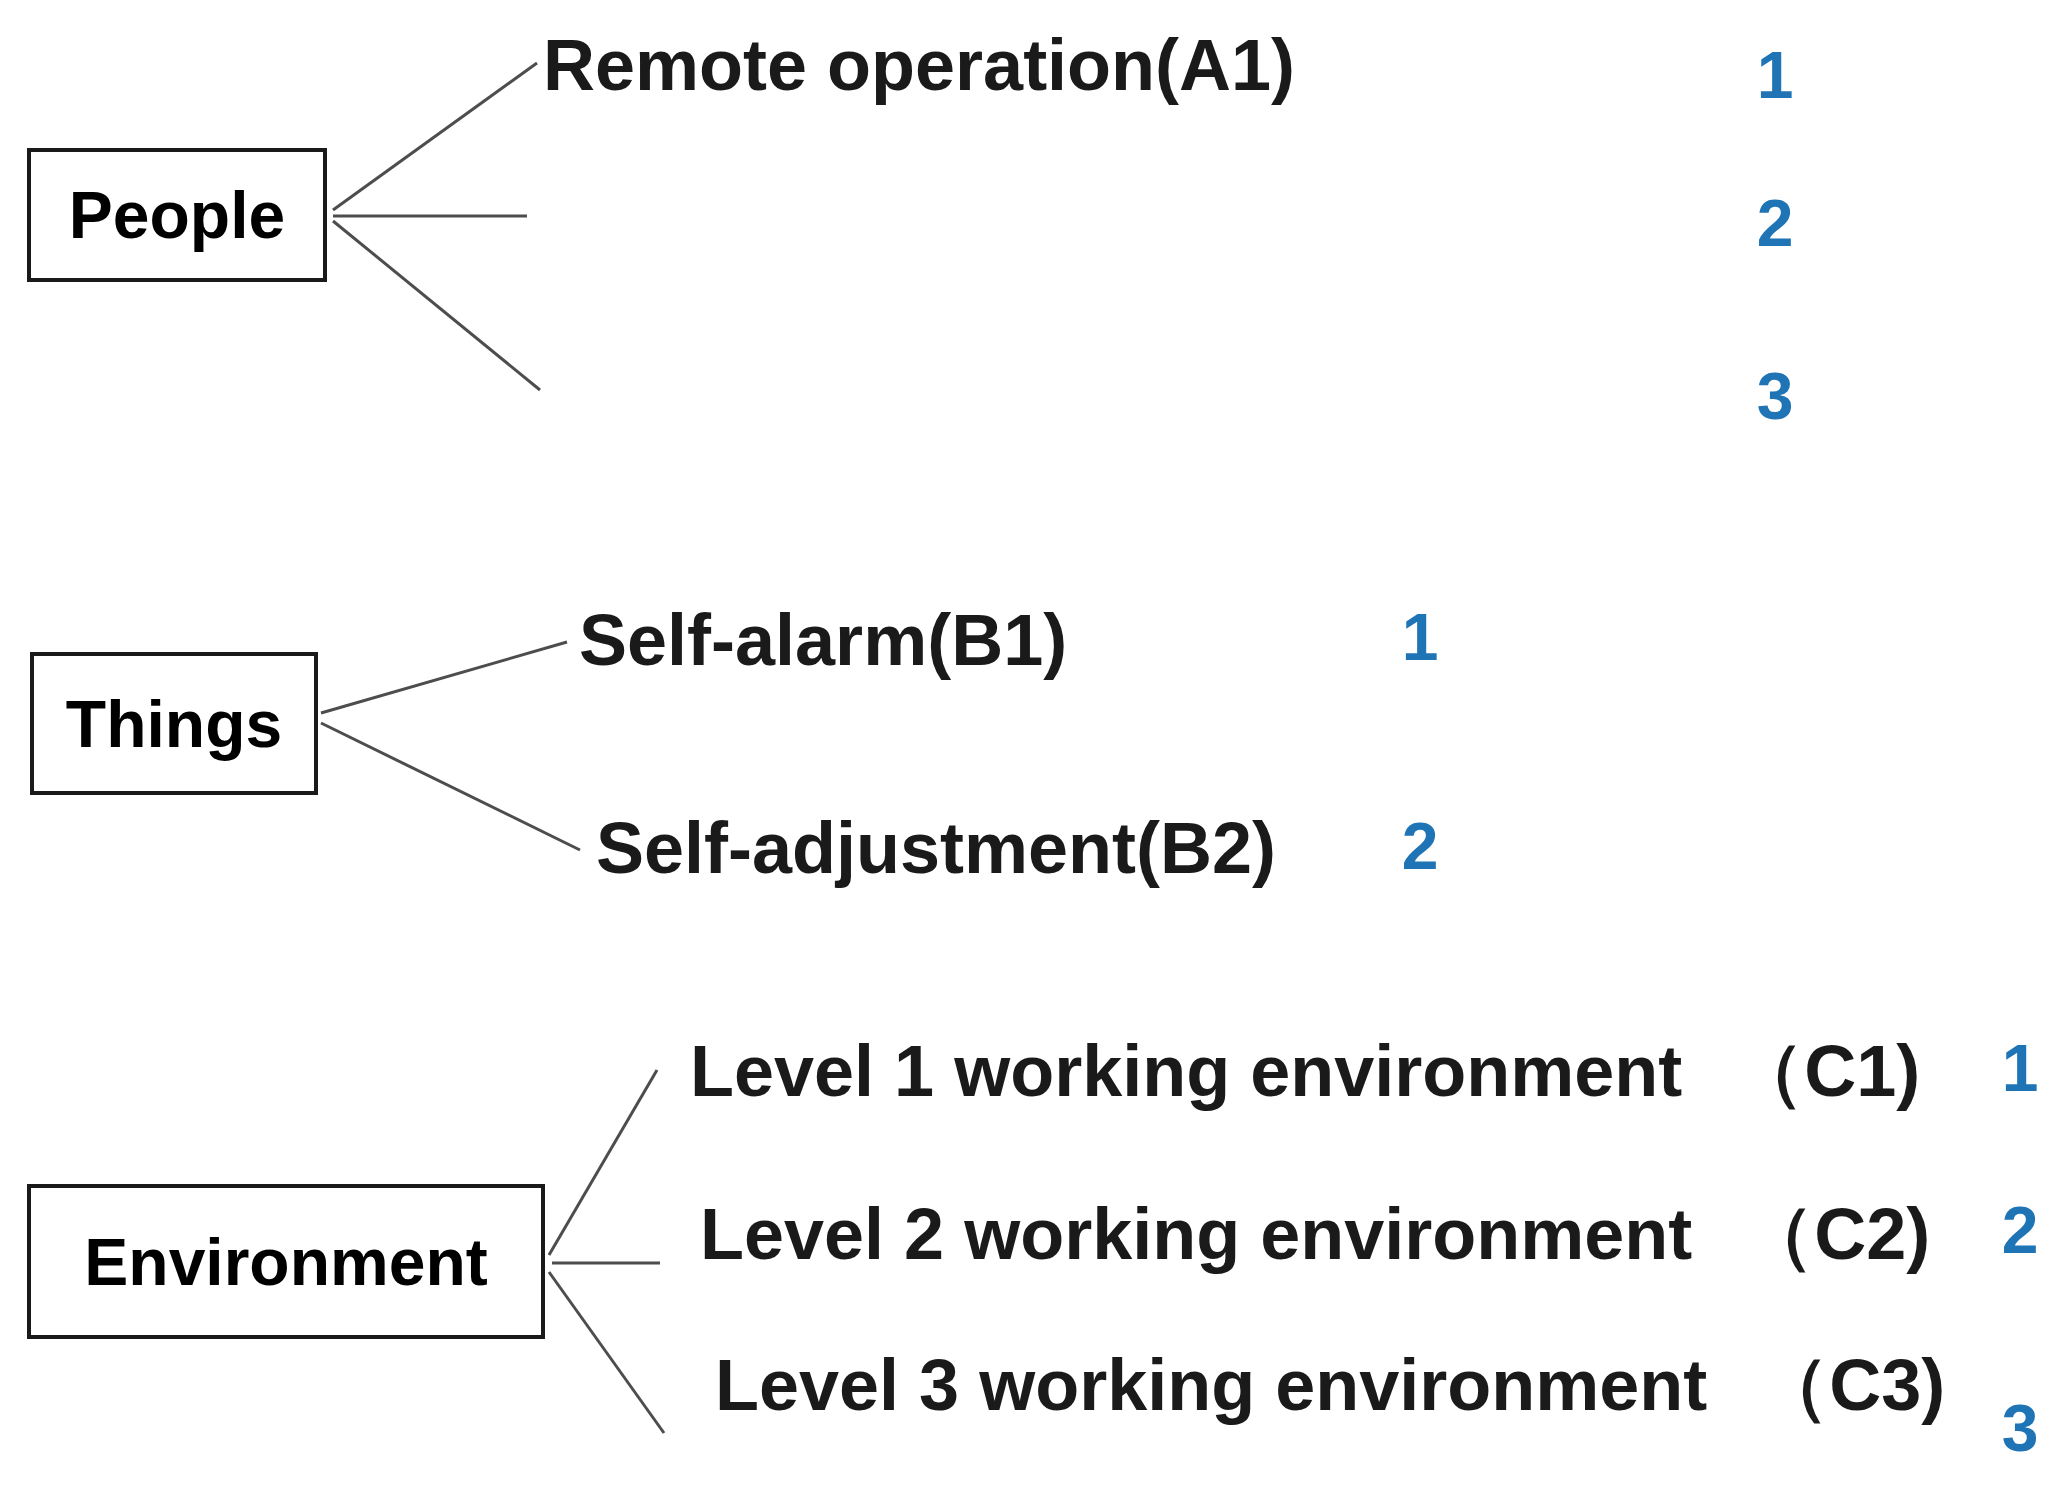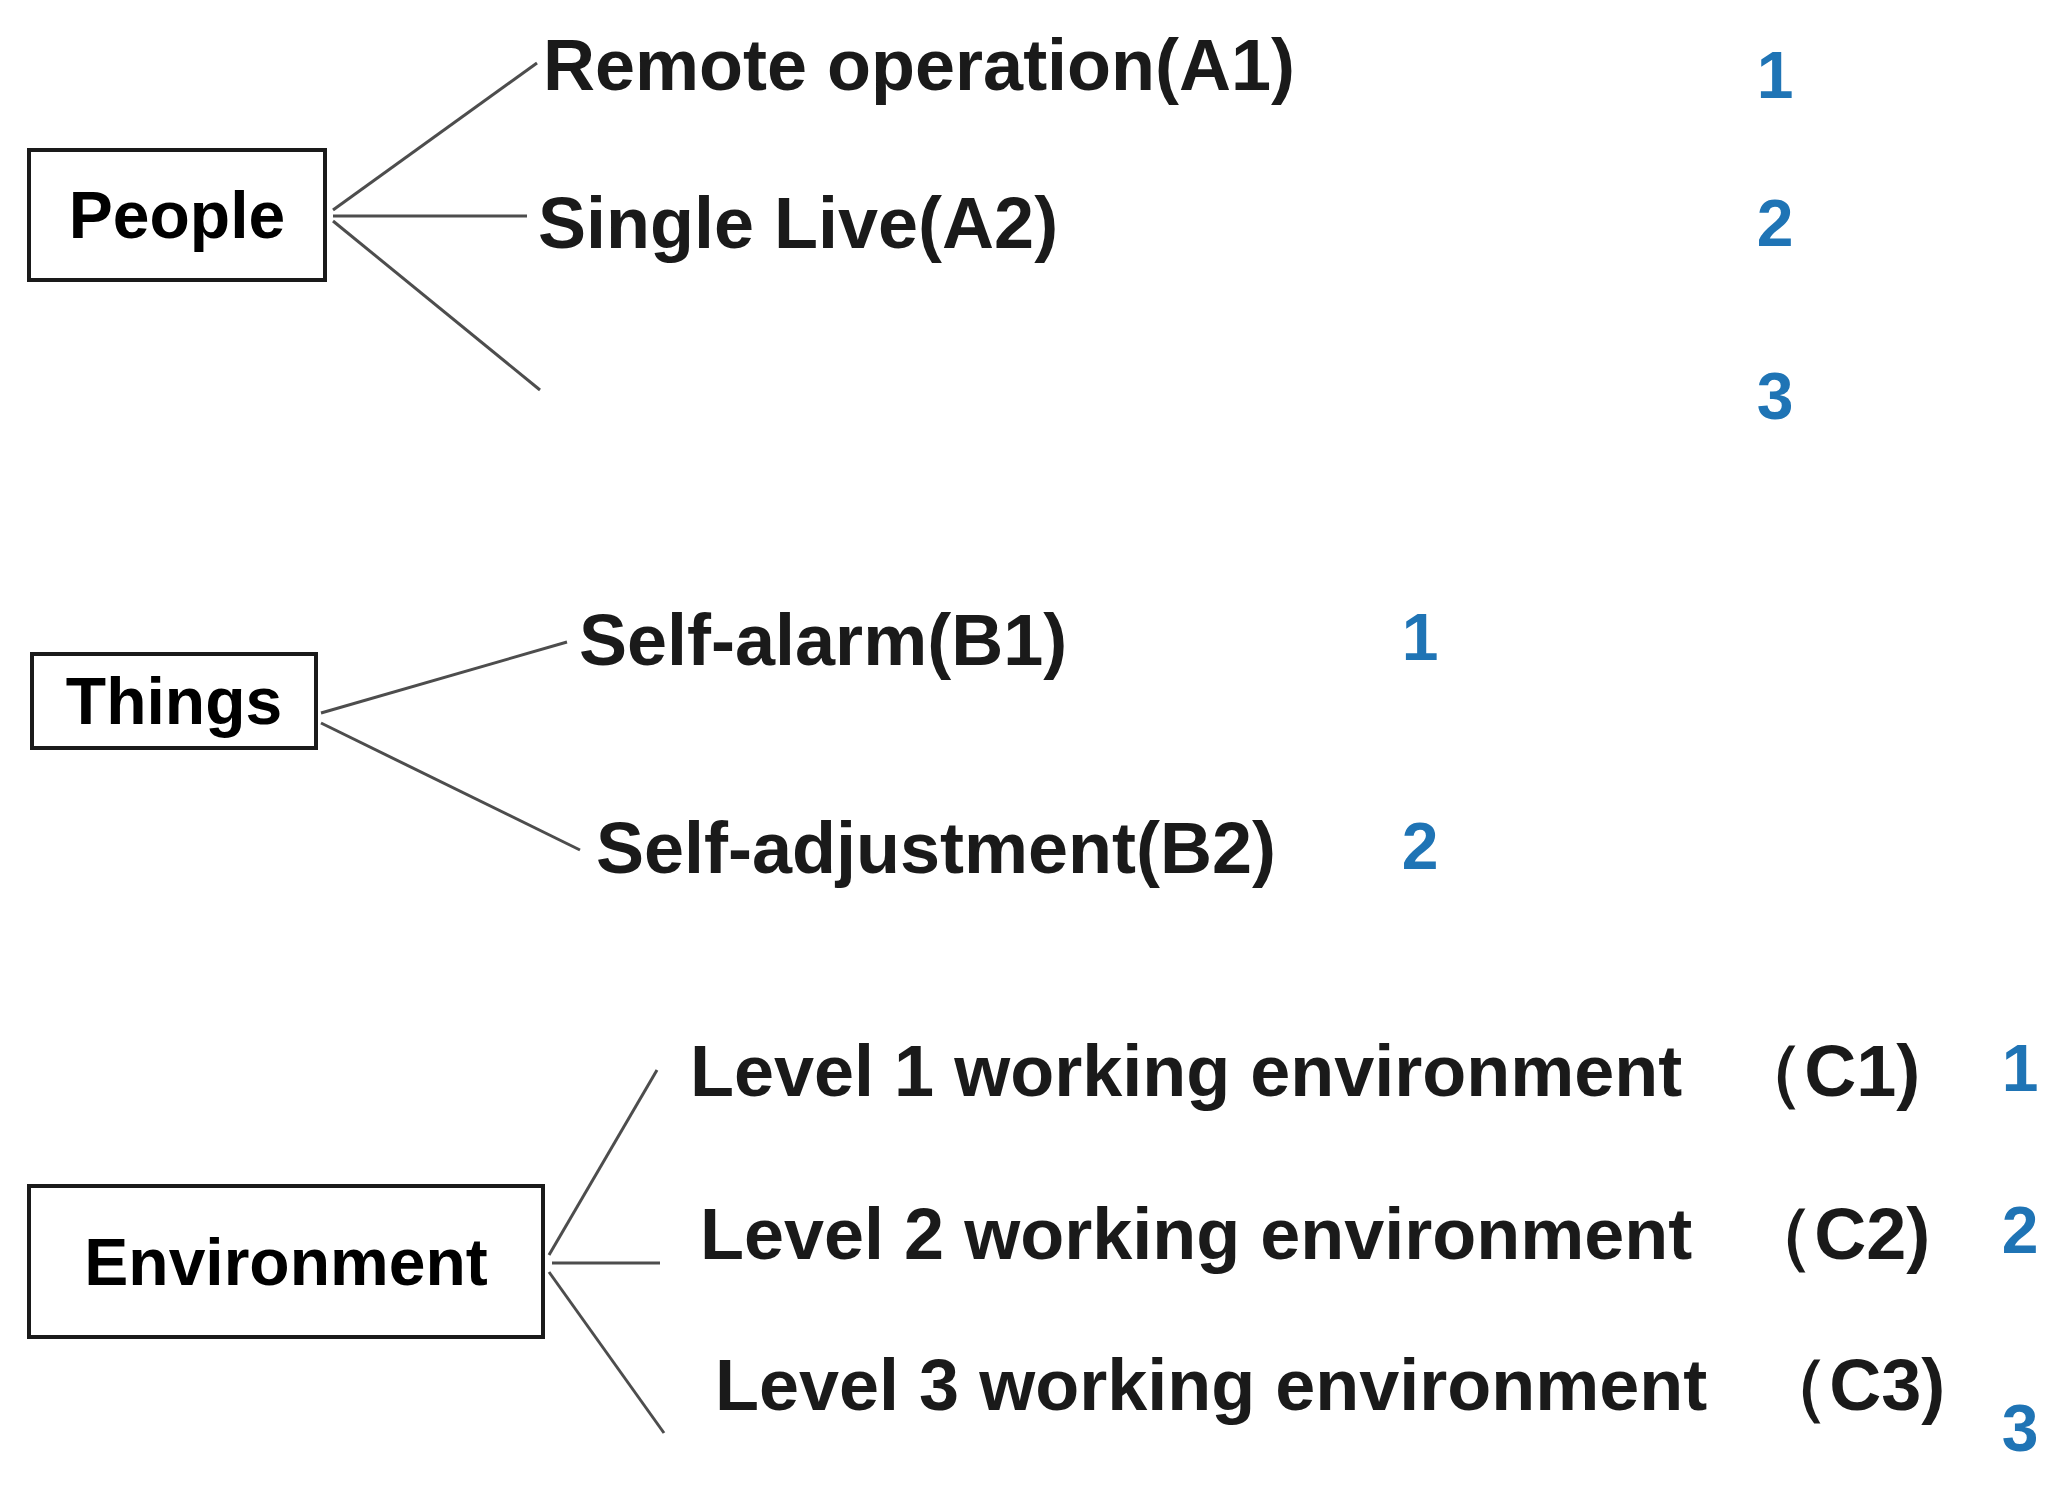"Single Live(A2)" div.leaf { html: <div> <span>Single Live(A2)</span> </div> -> none }
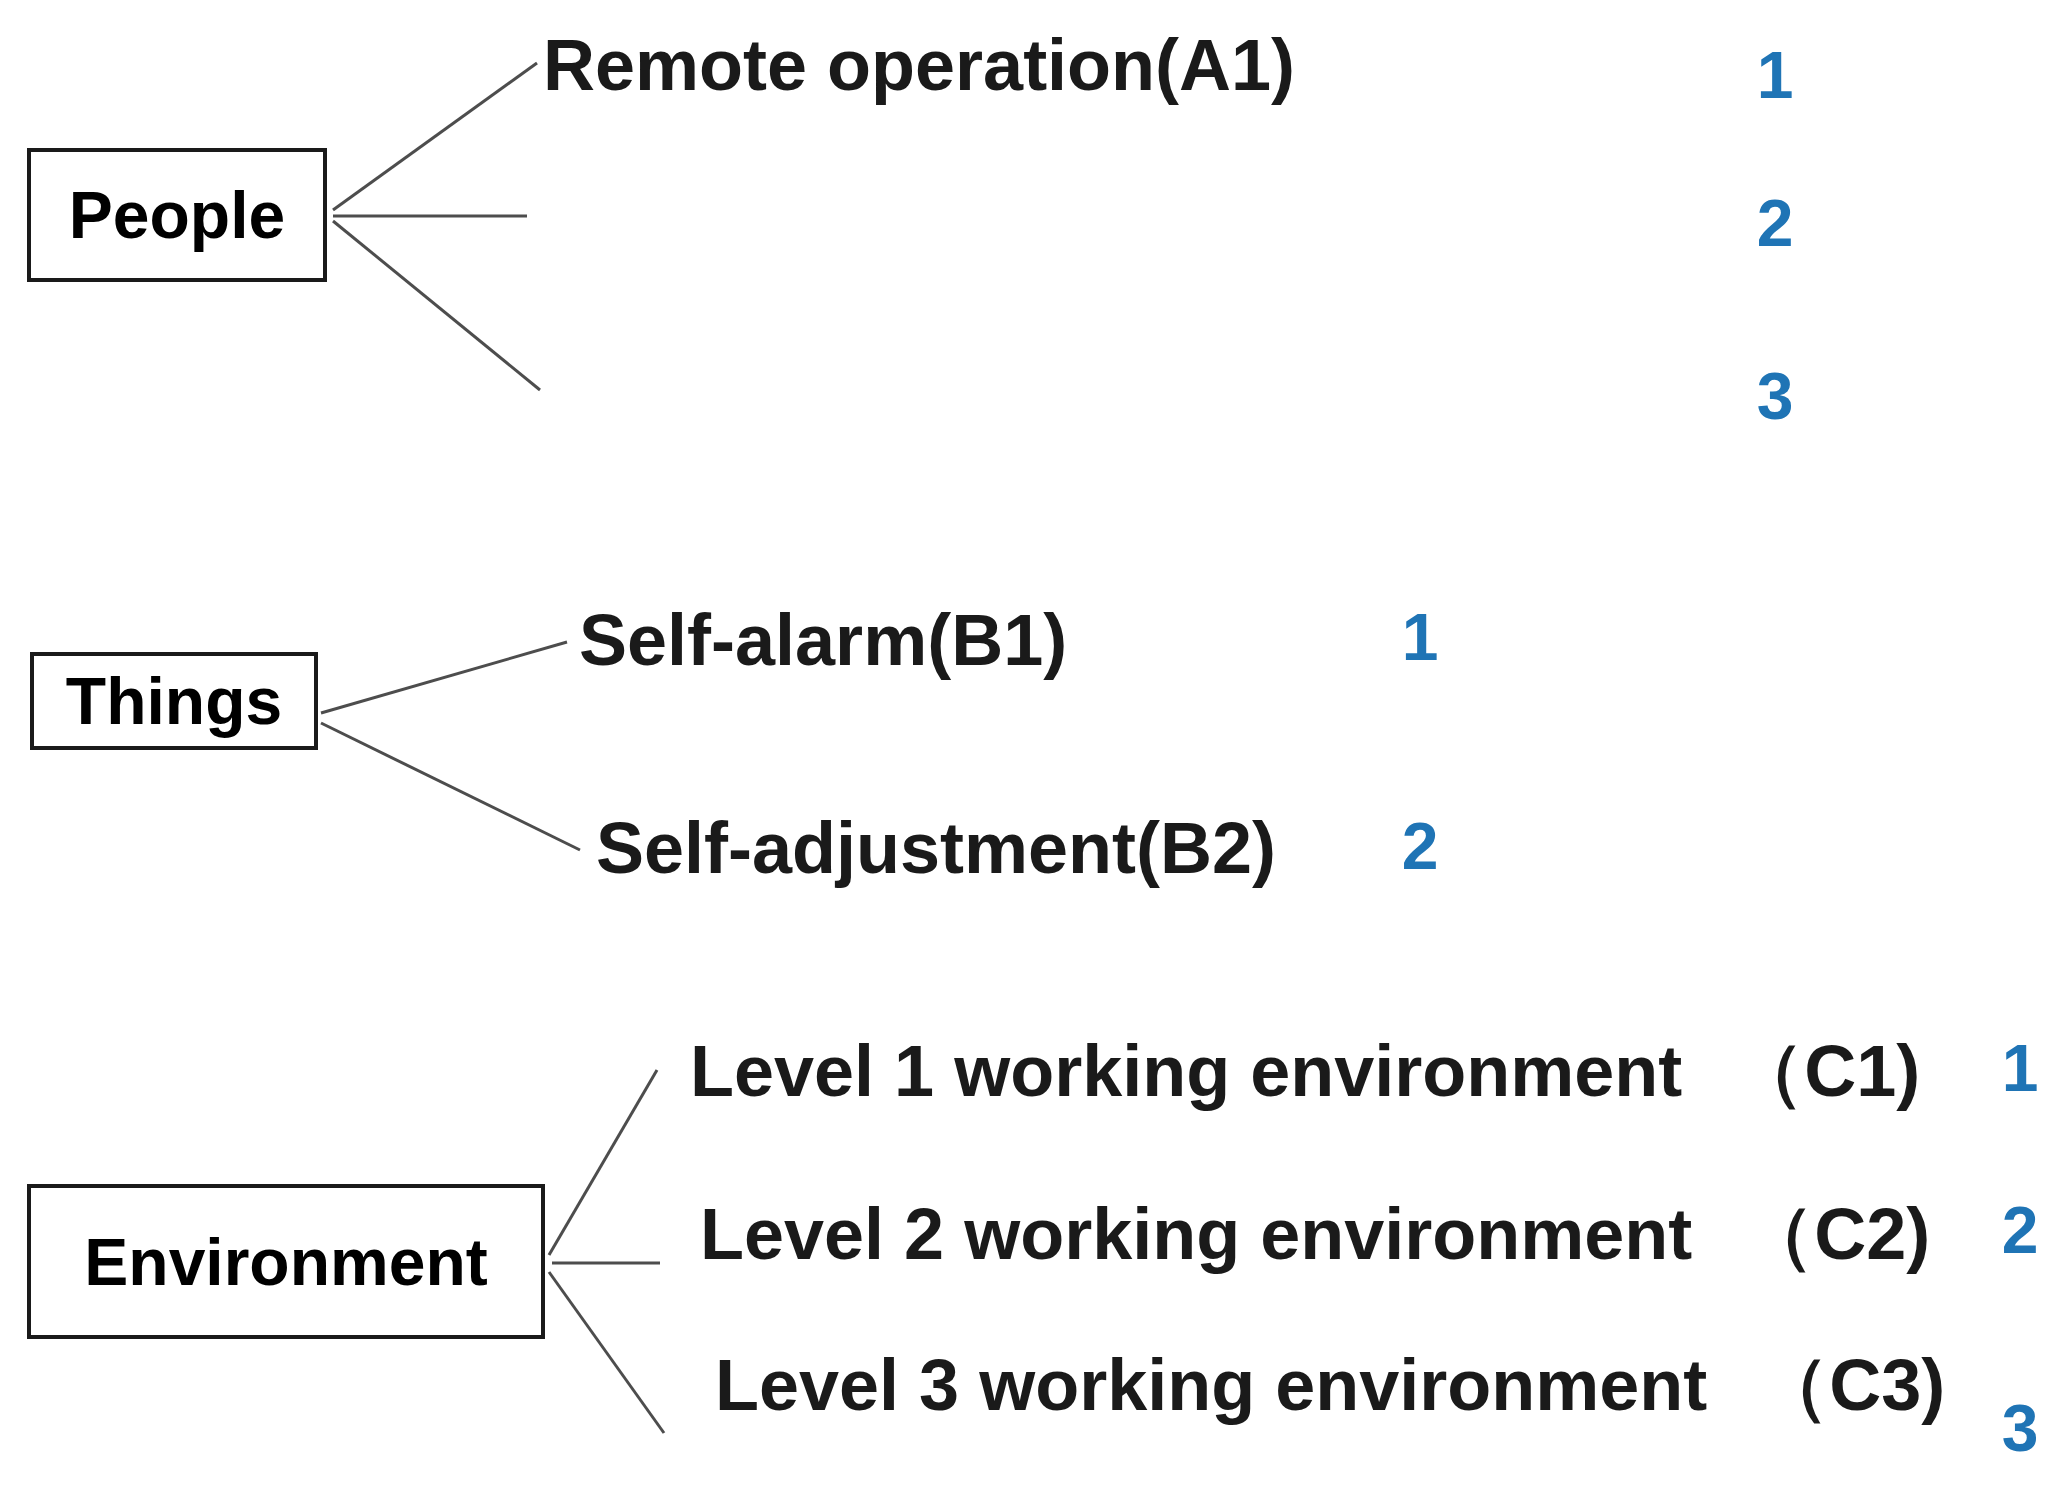"Things" #box-things { height: 98px -> 143px }
